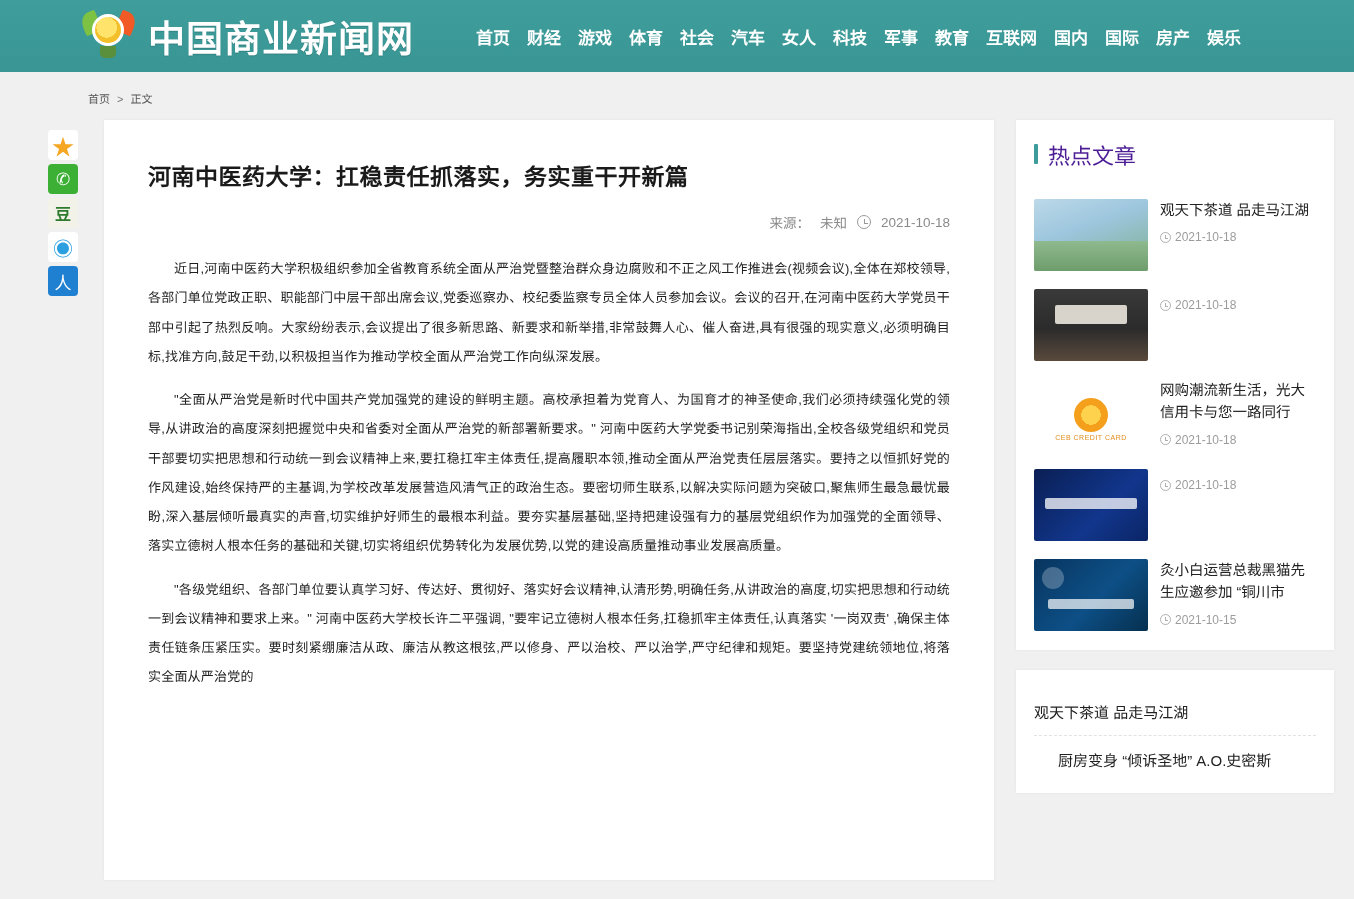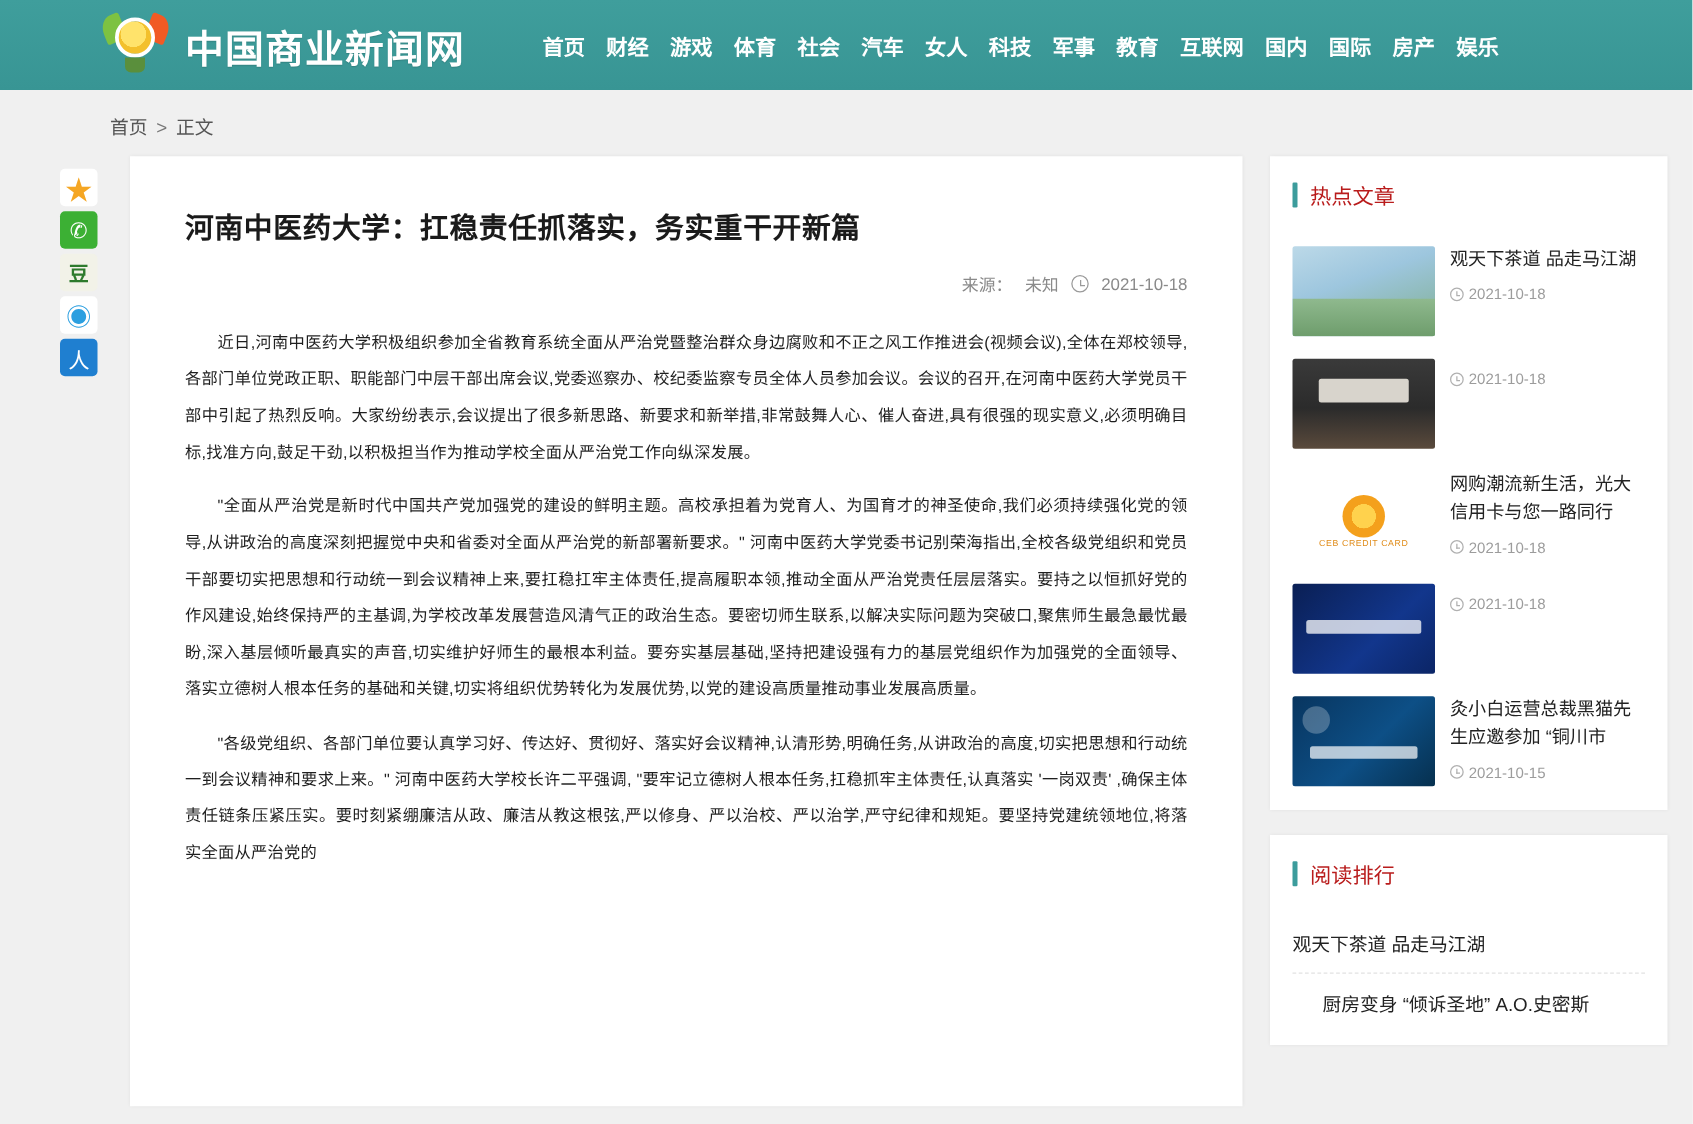"中国商业新闻网" .brand-title { font-size: 31px -> 37px }
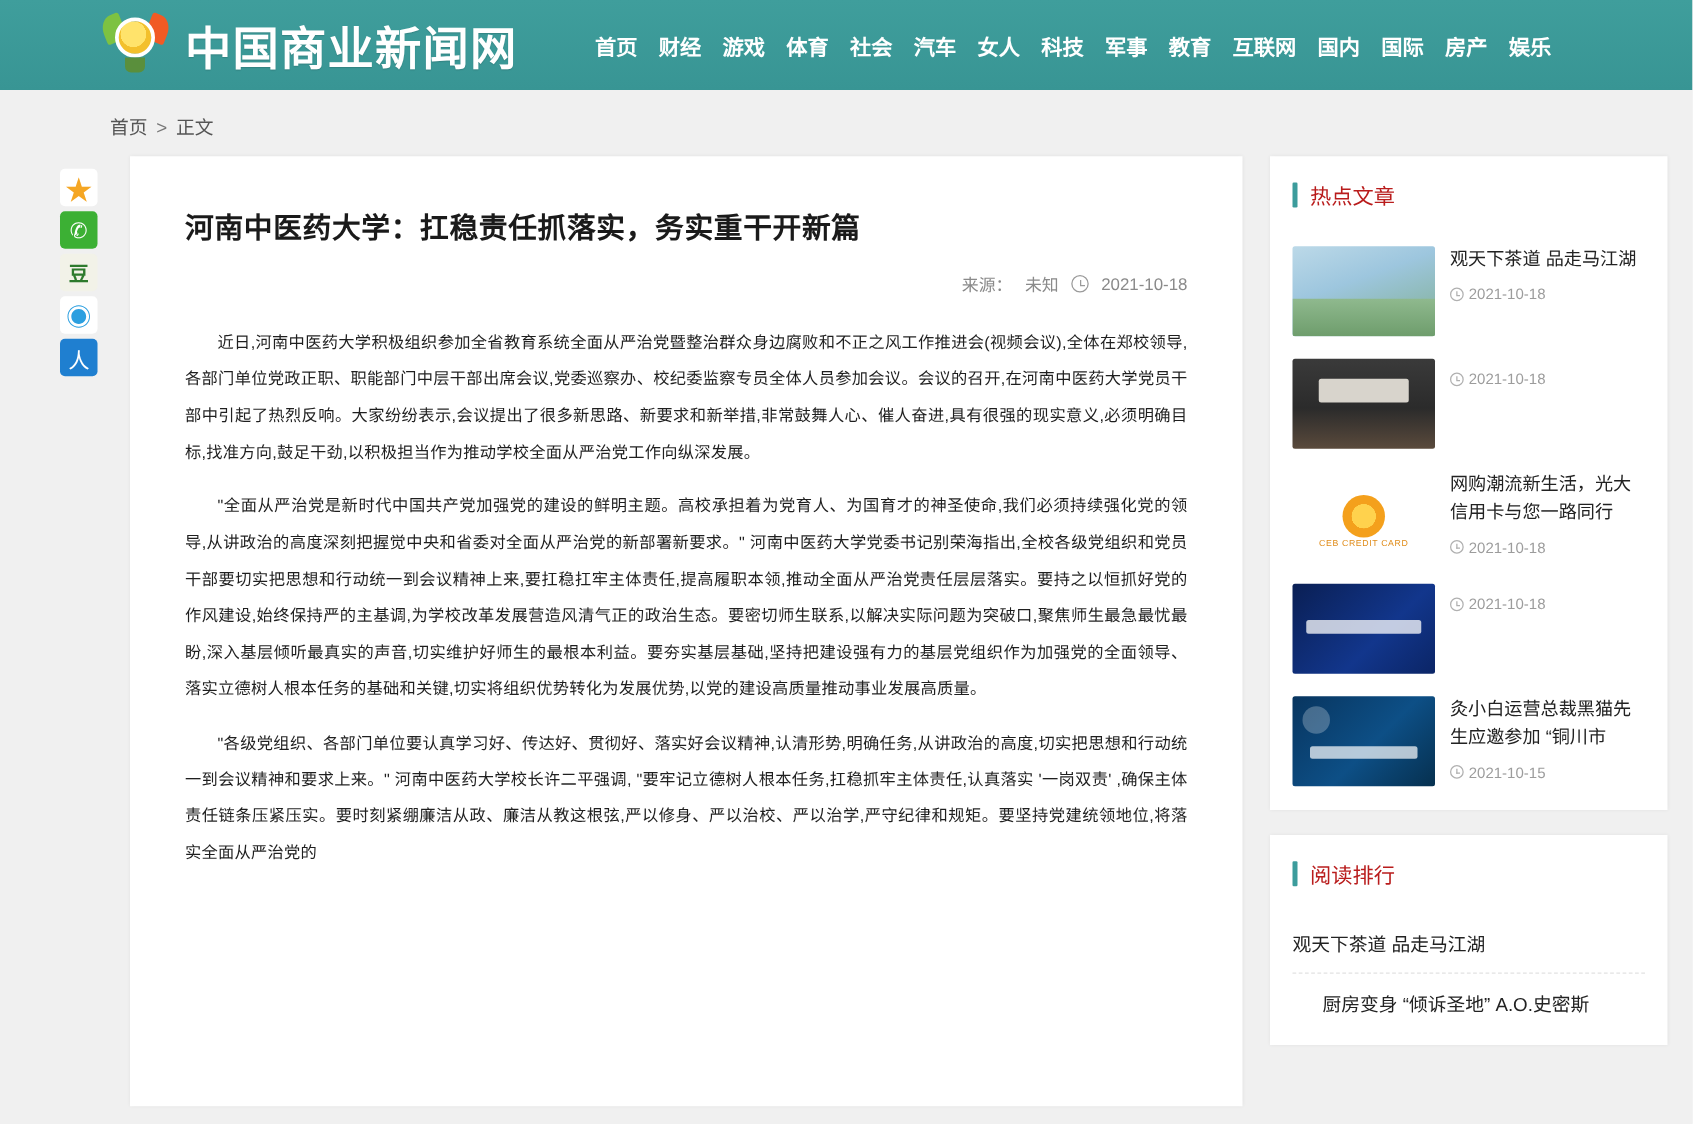"首页 > 正文" .breadcrumb-bar { font-size: 15px -> 11px }
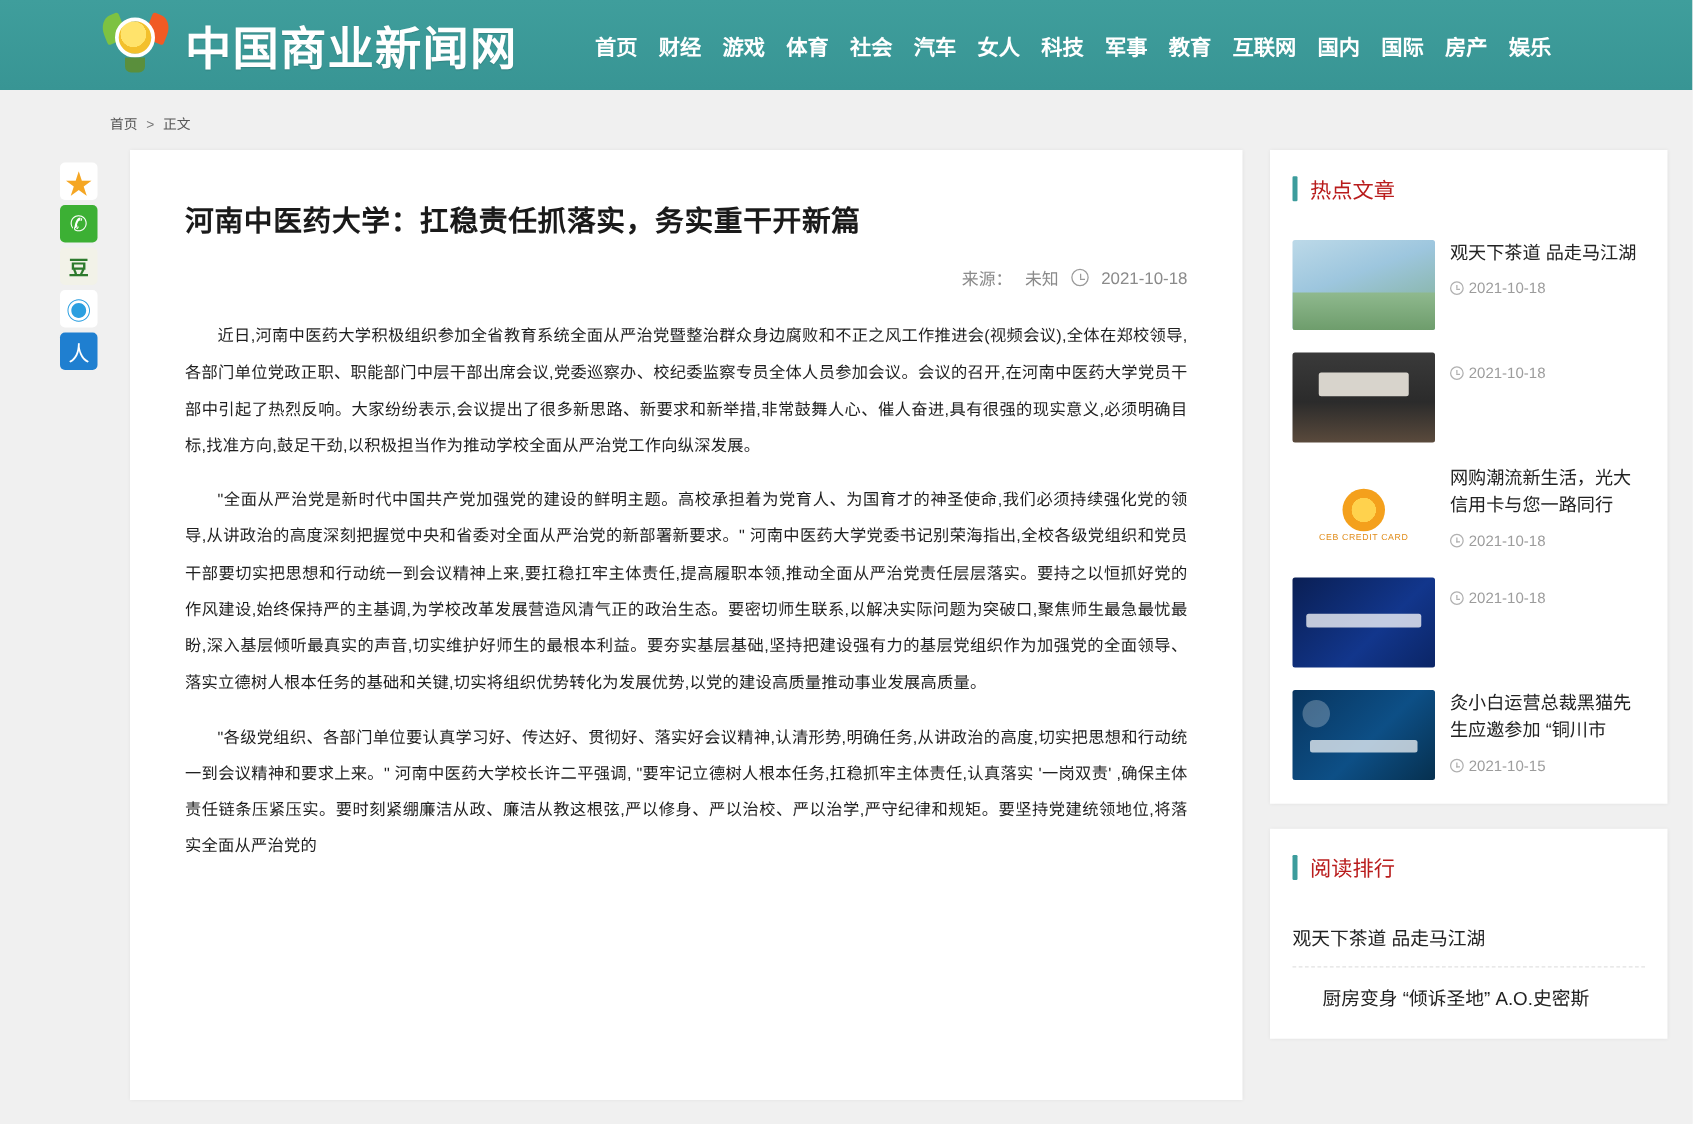"热点文章" .panel-title { color: #b91c1c -> #4c1d95; font-size: 17px -> 22px }
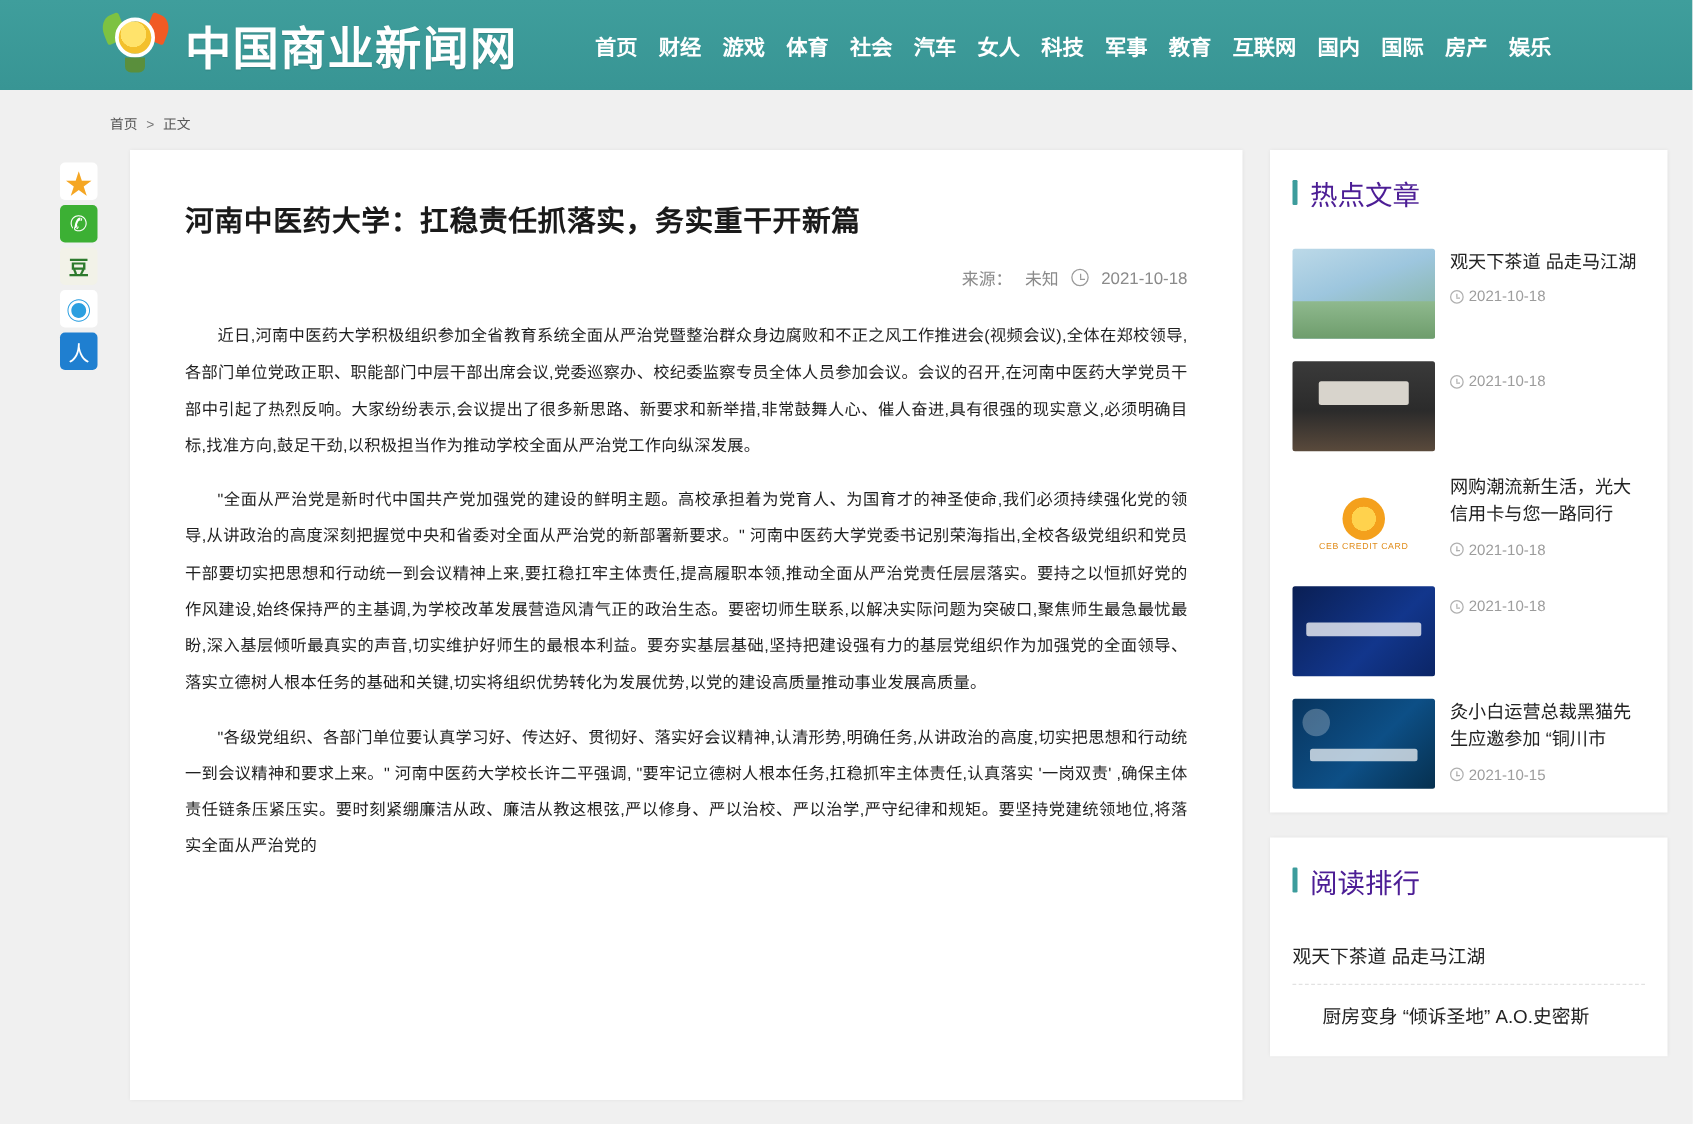"阅读排行" div.panel-head { html: <div> <span></span> <span>阅读排行</span> </div> -> none }
